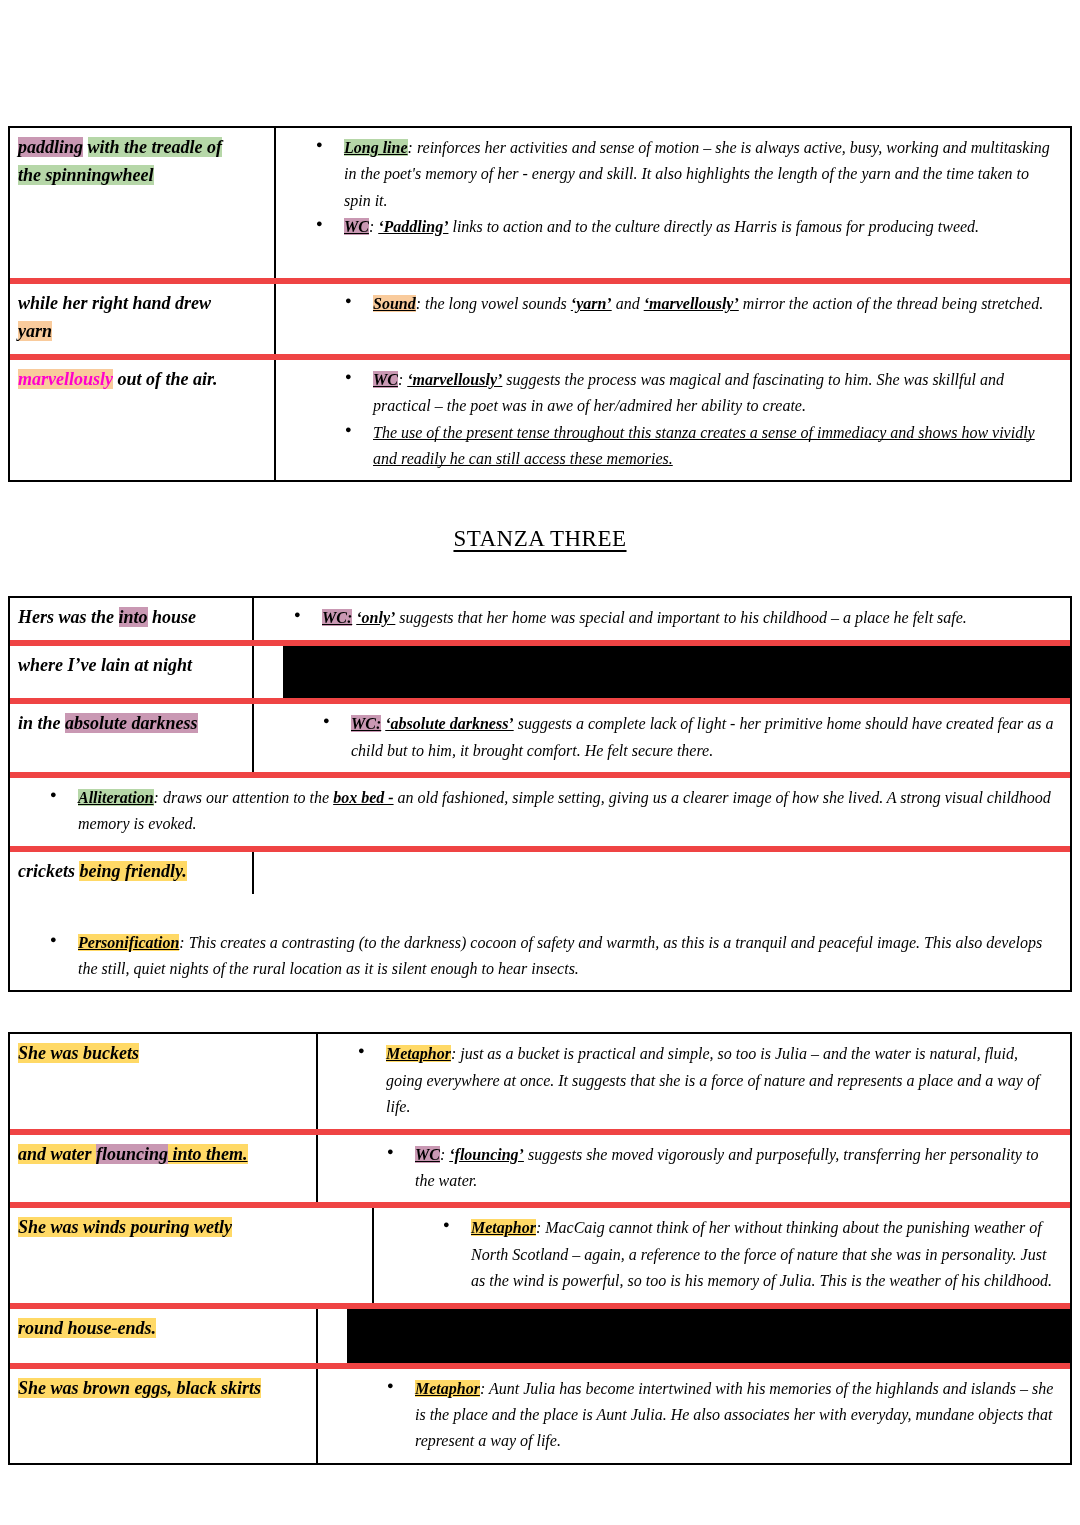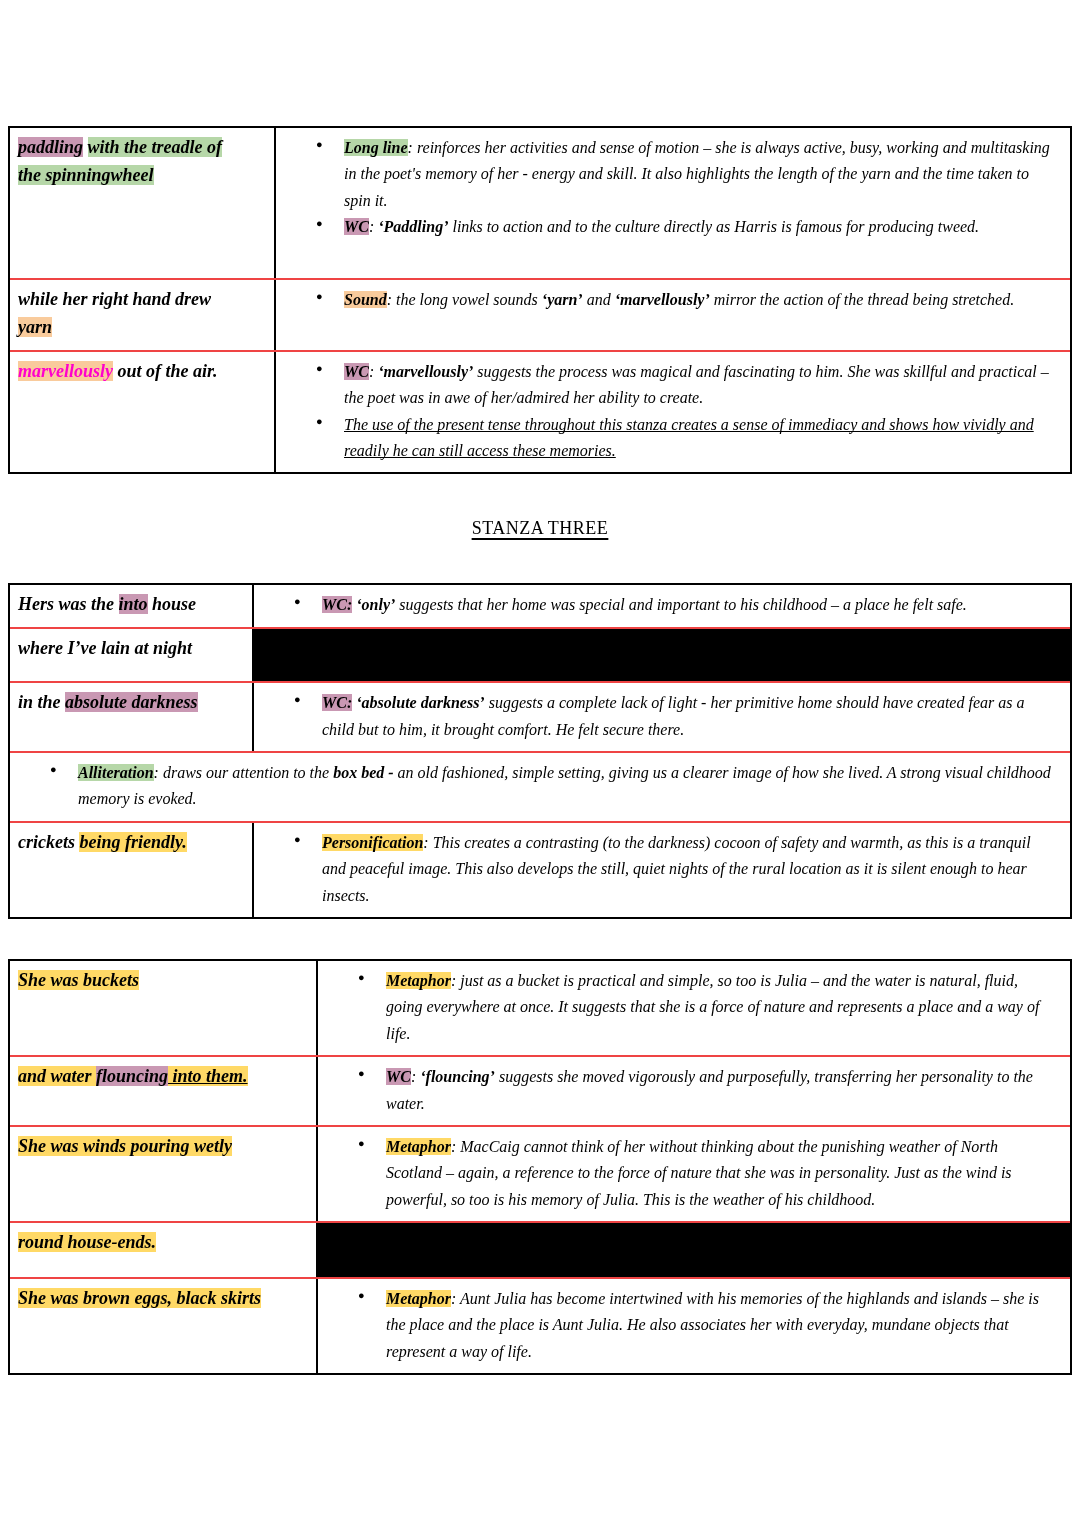"Long line" .b { text-decoration: none -> underline }
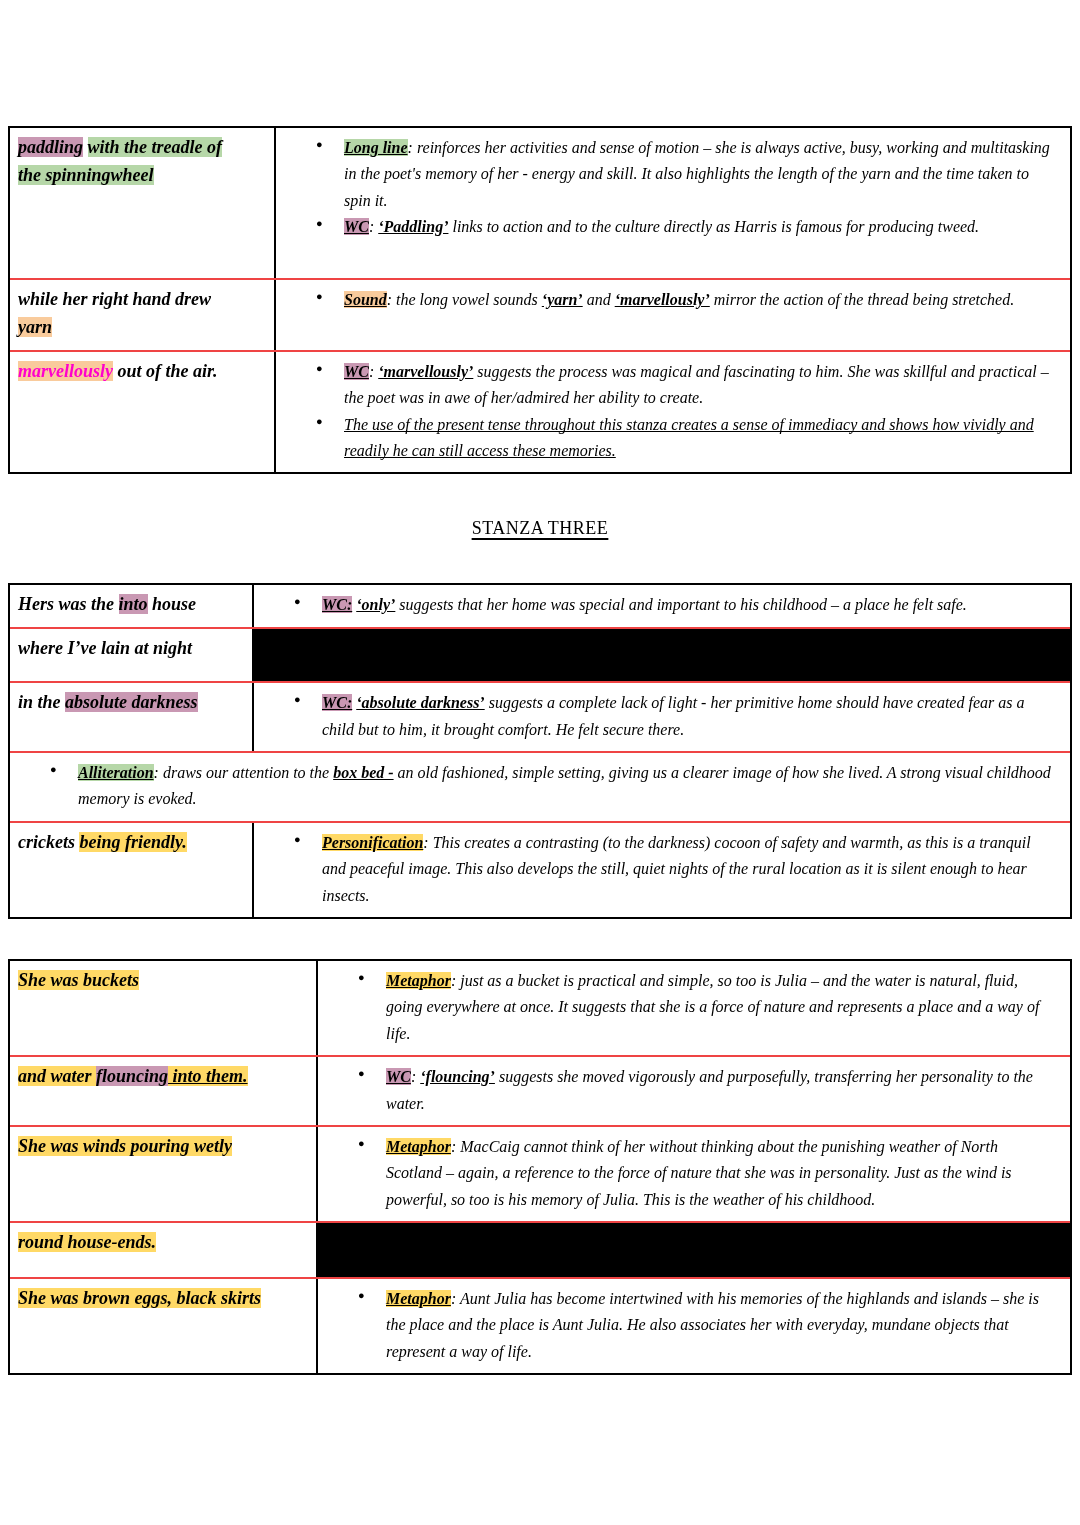"while her right hand drew" .row + .row { border-top: 2px solid #ef4444 -> 6px solid #ef4444; gap: none -> 29px }
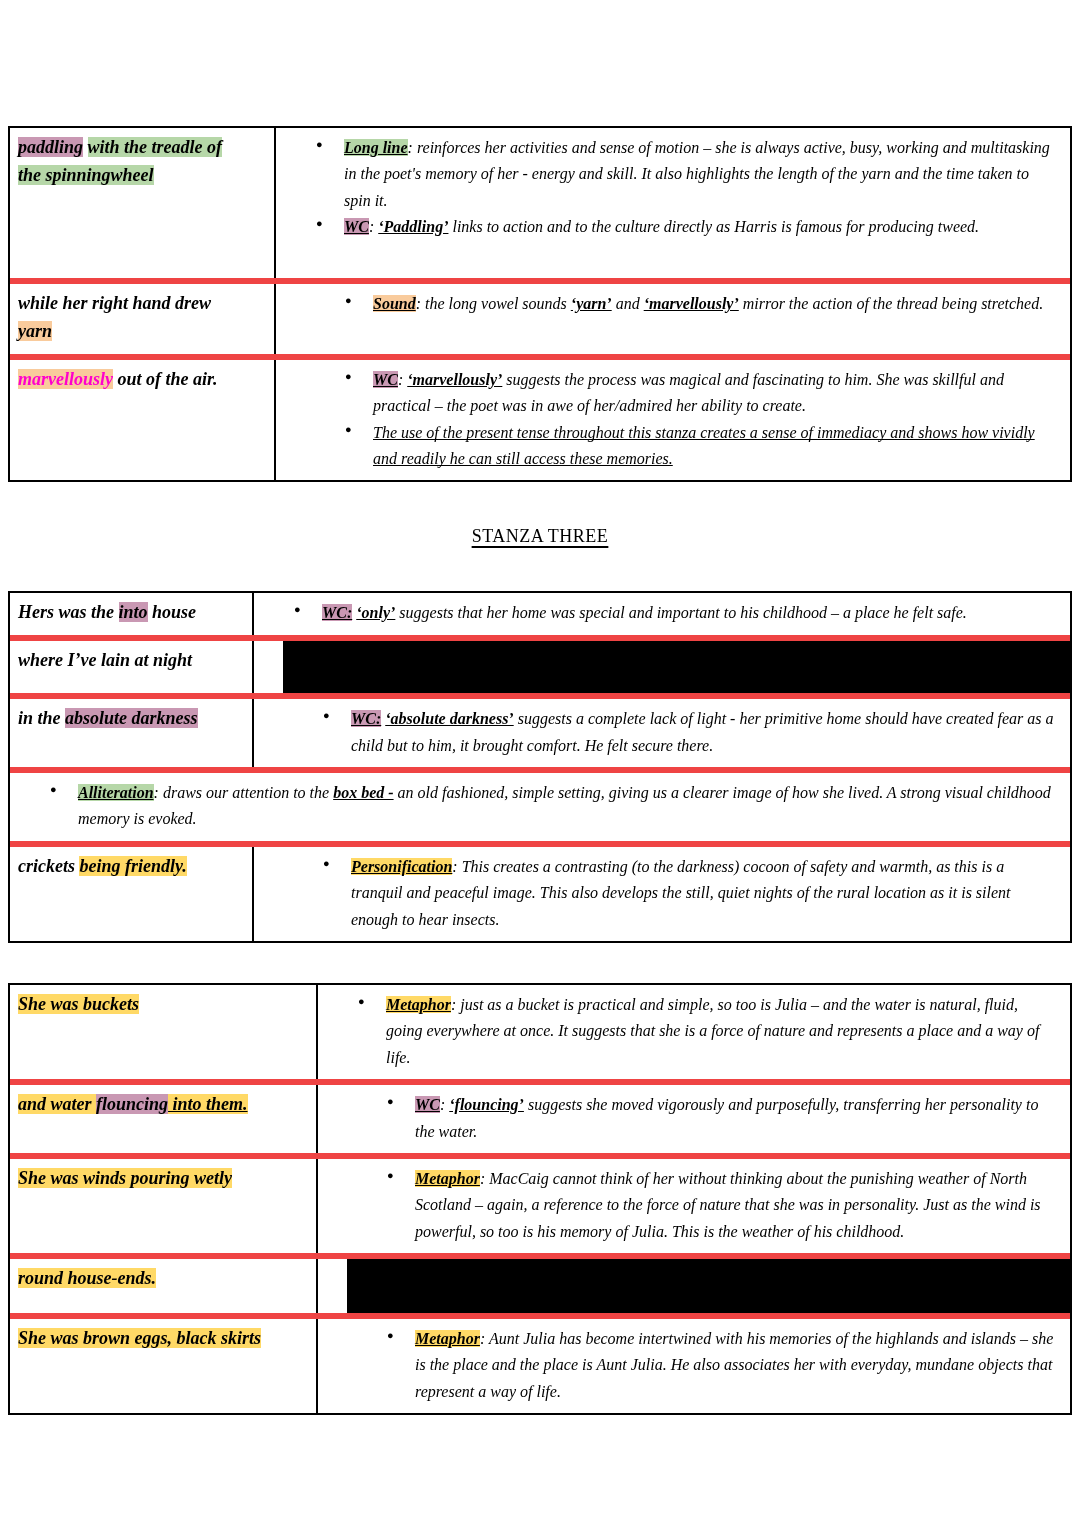"STANZA THREE" .head { font-size: 18px -> 23px }
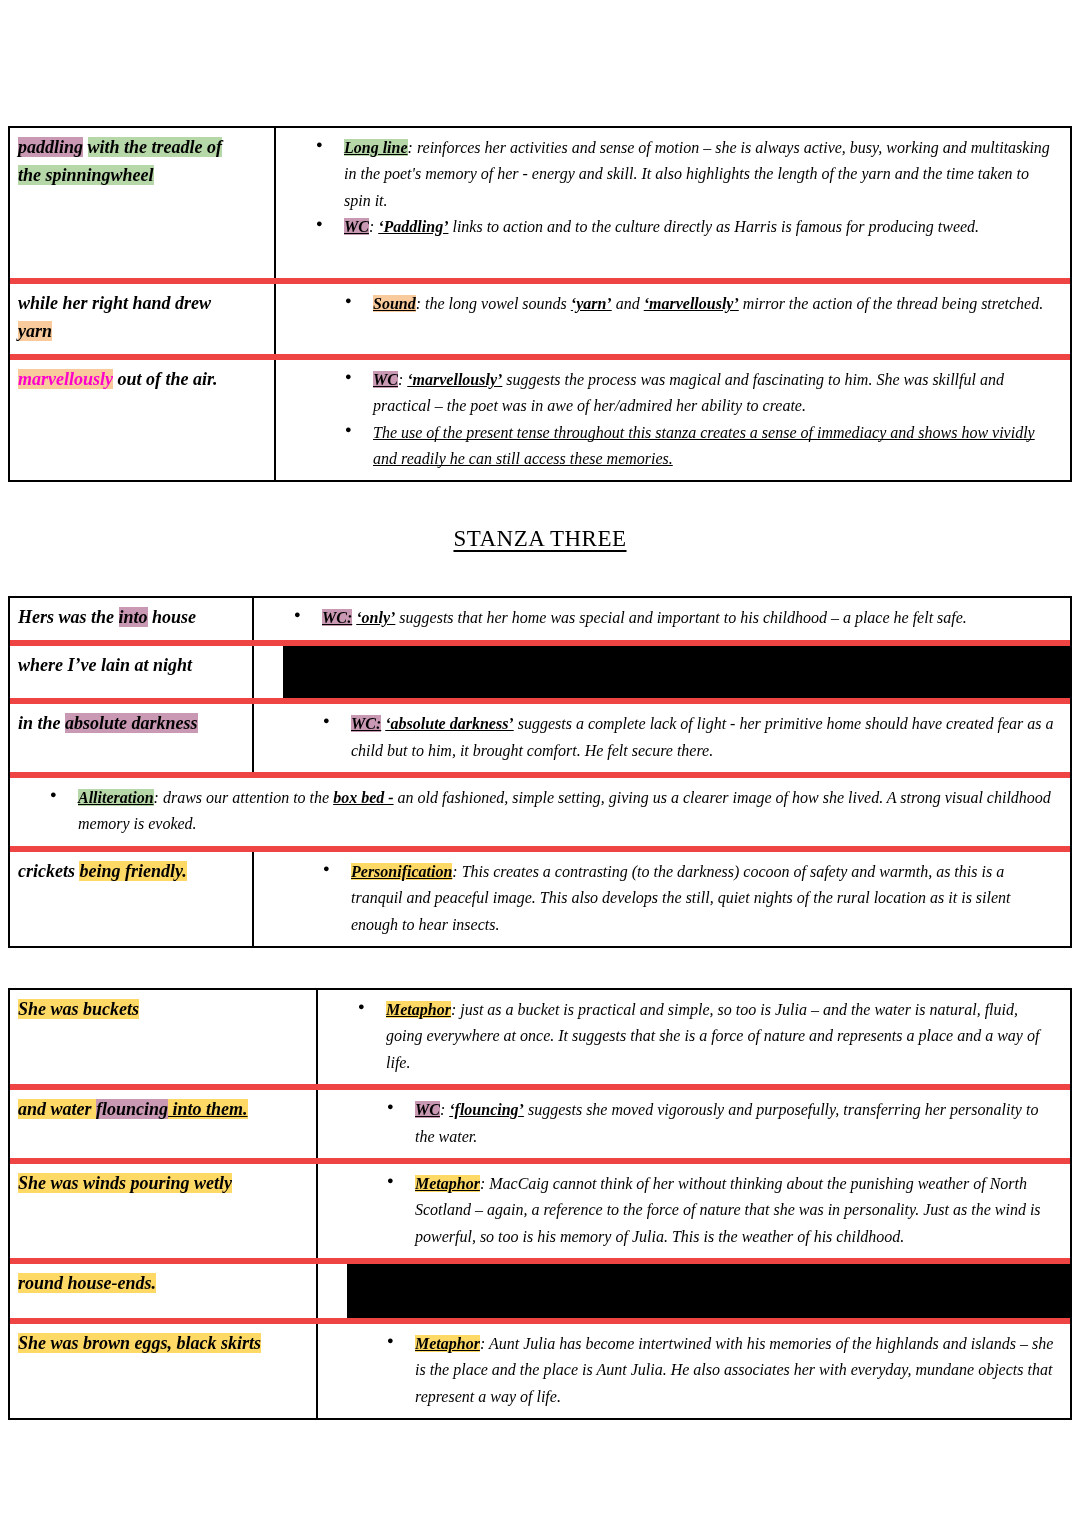"crickets being friendly." div.row { flex-direction: none -> column }
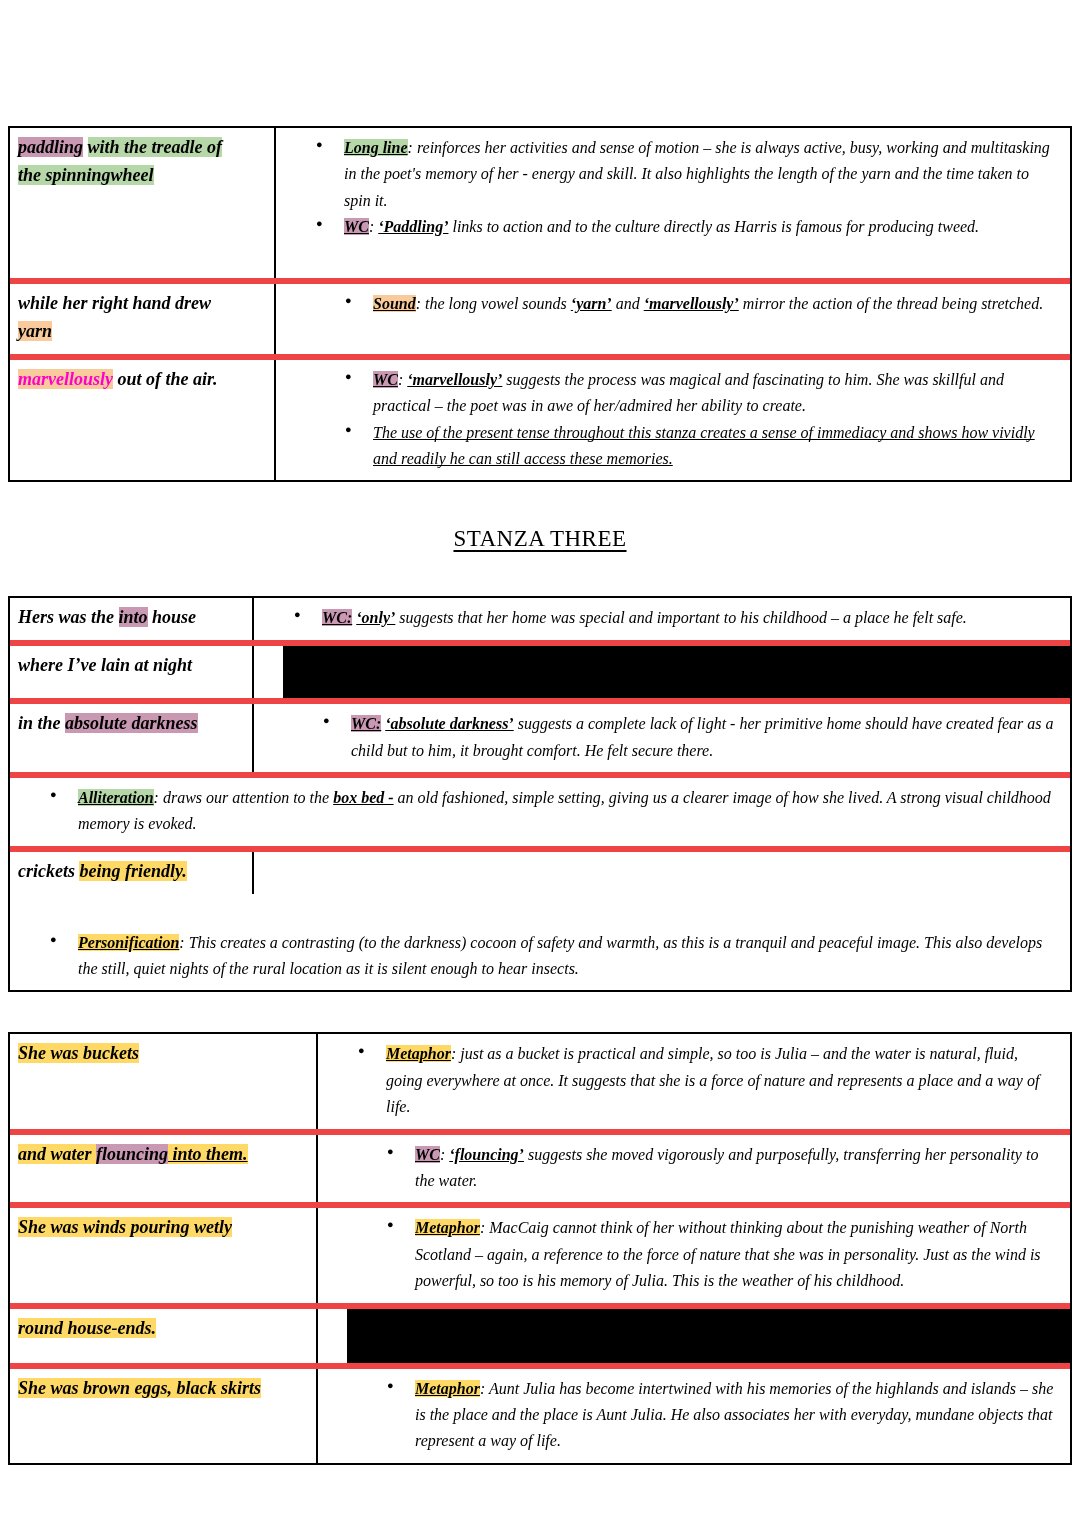"She was winds pouring wetly" div.qcell { width: 308px -> 364px }
